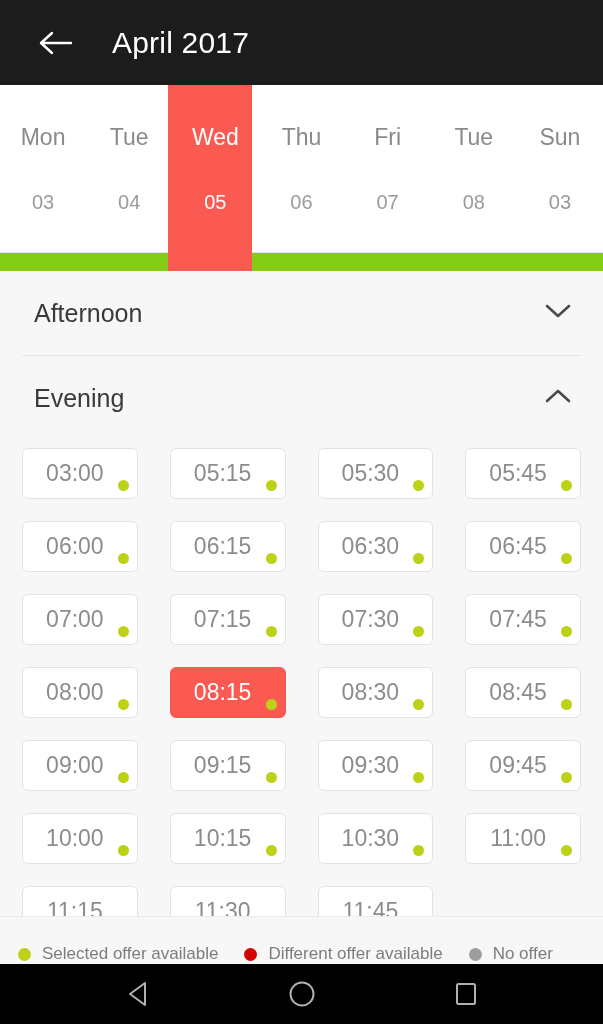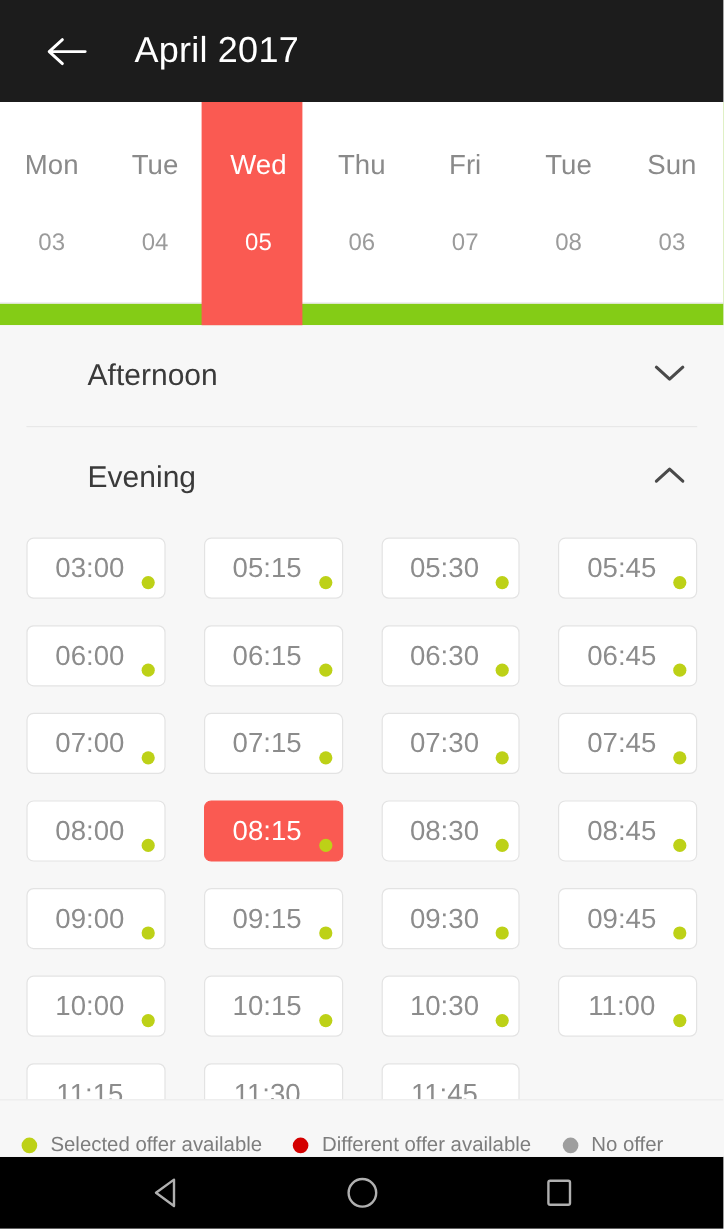"Afternoon" .section-title { margin-left: 39px -> none }
